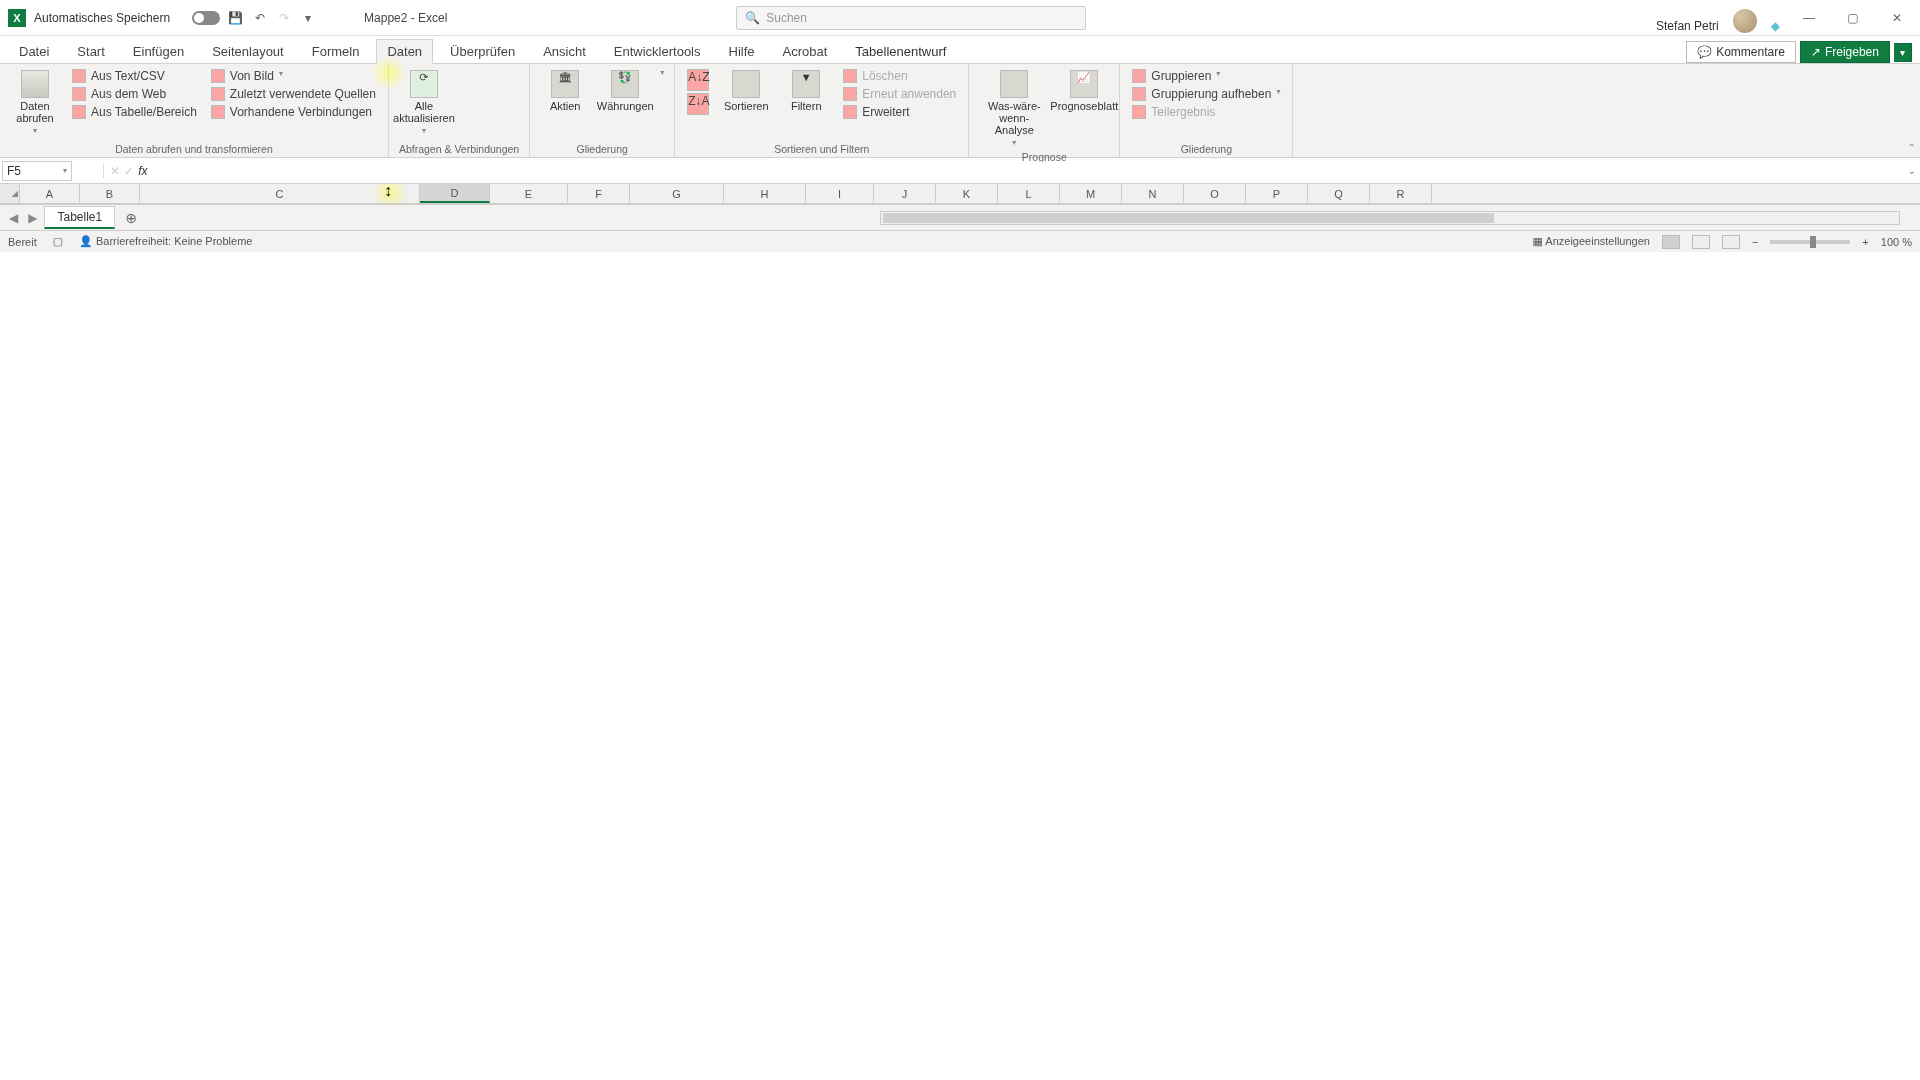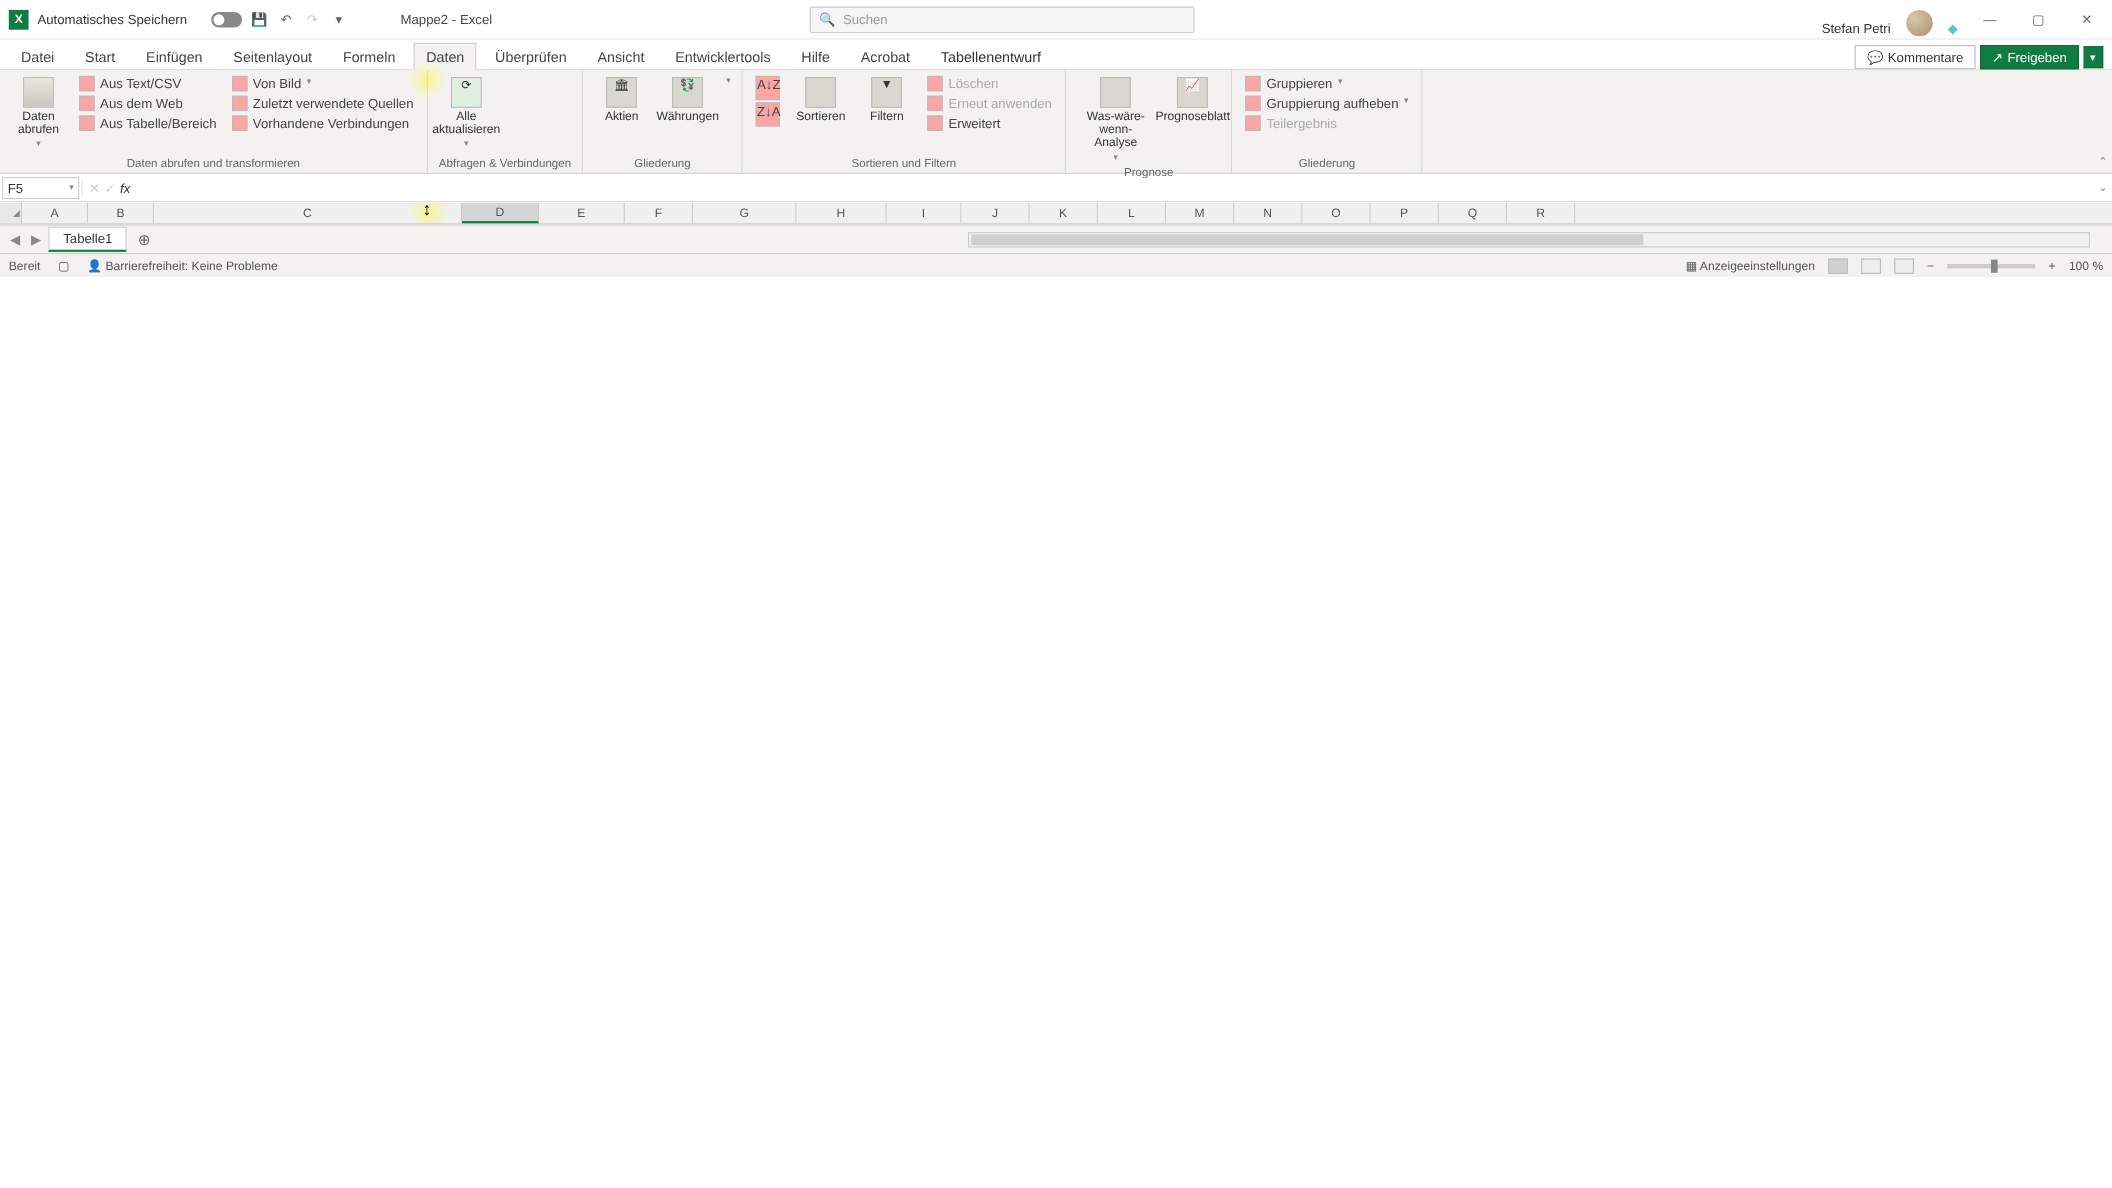"F5" div.formula-row { gap: none -> 29px }
